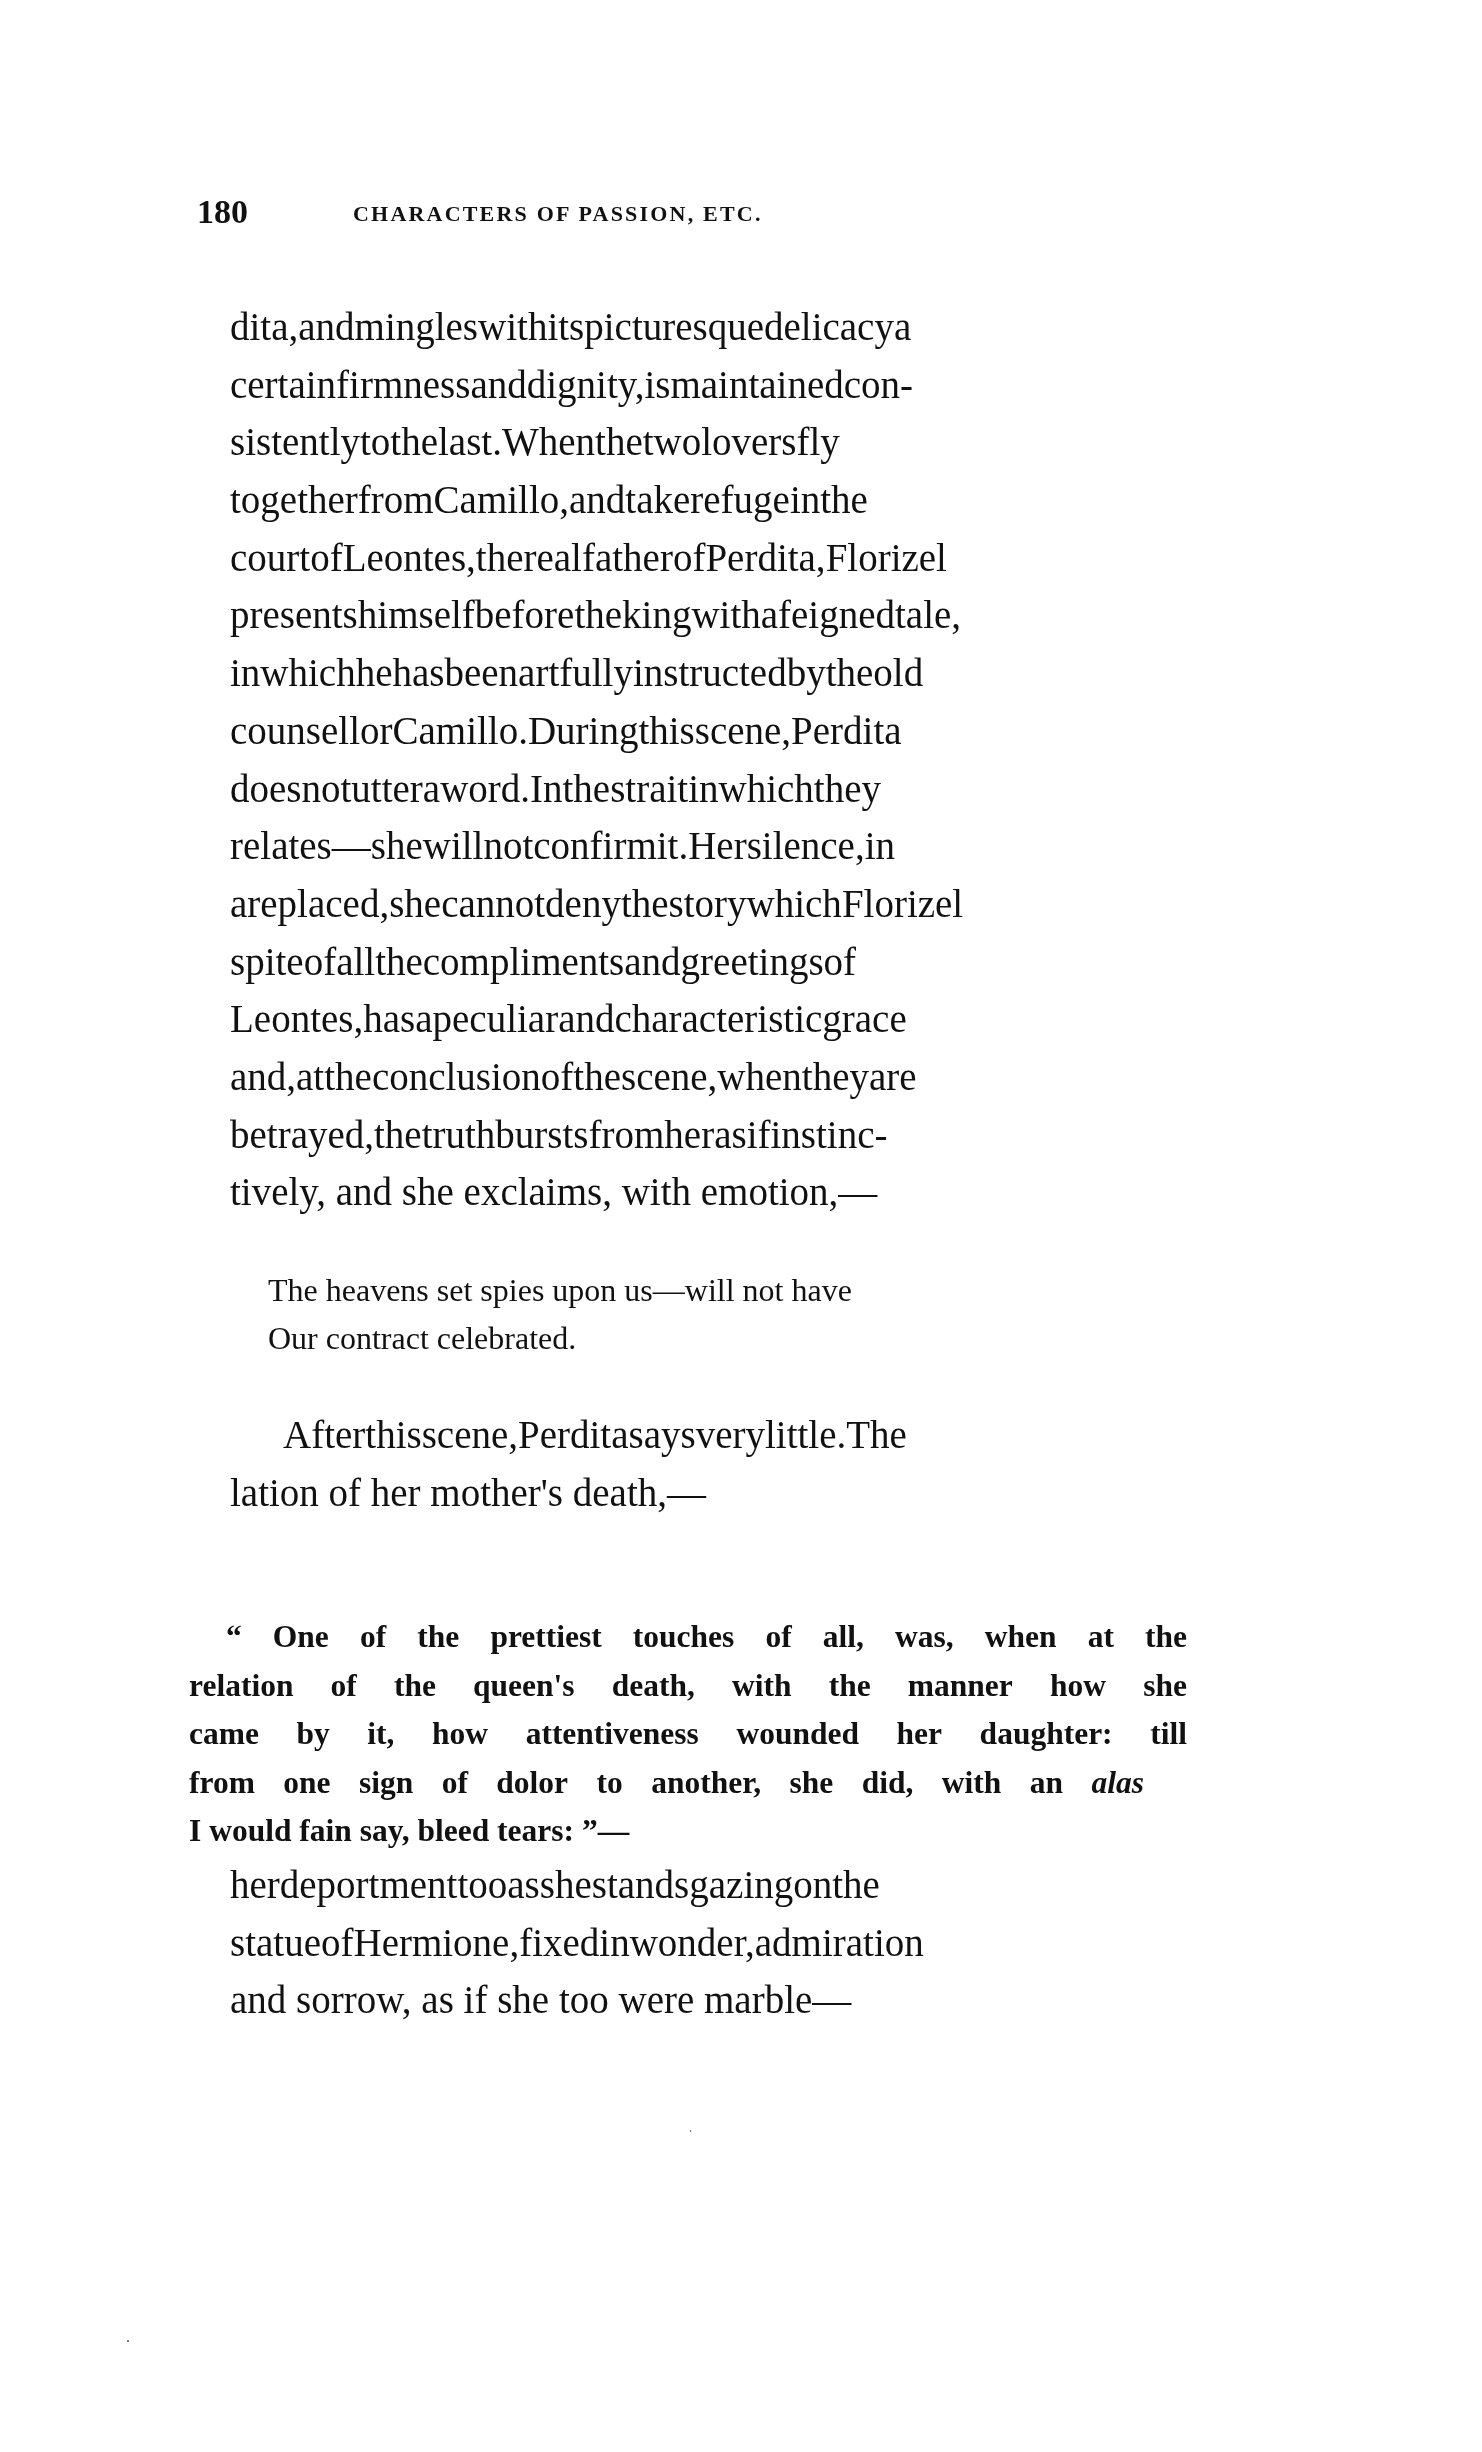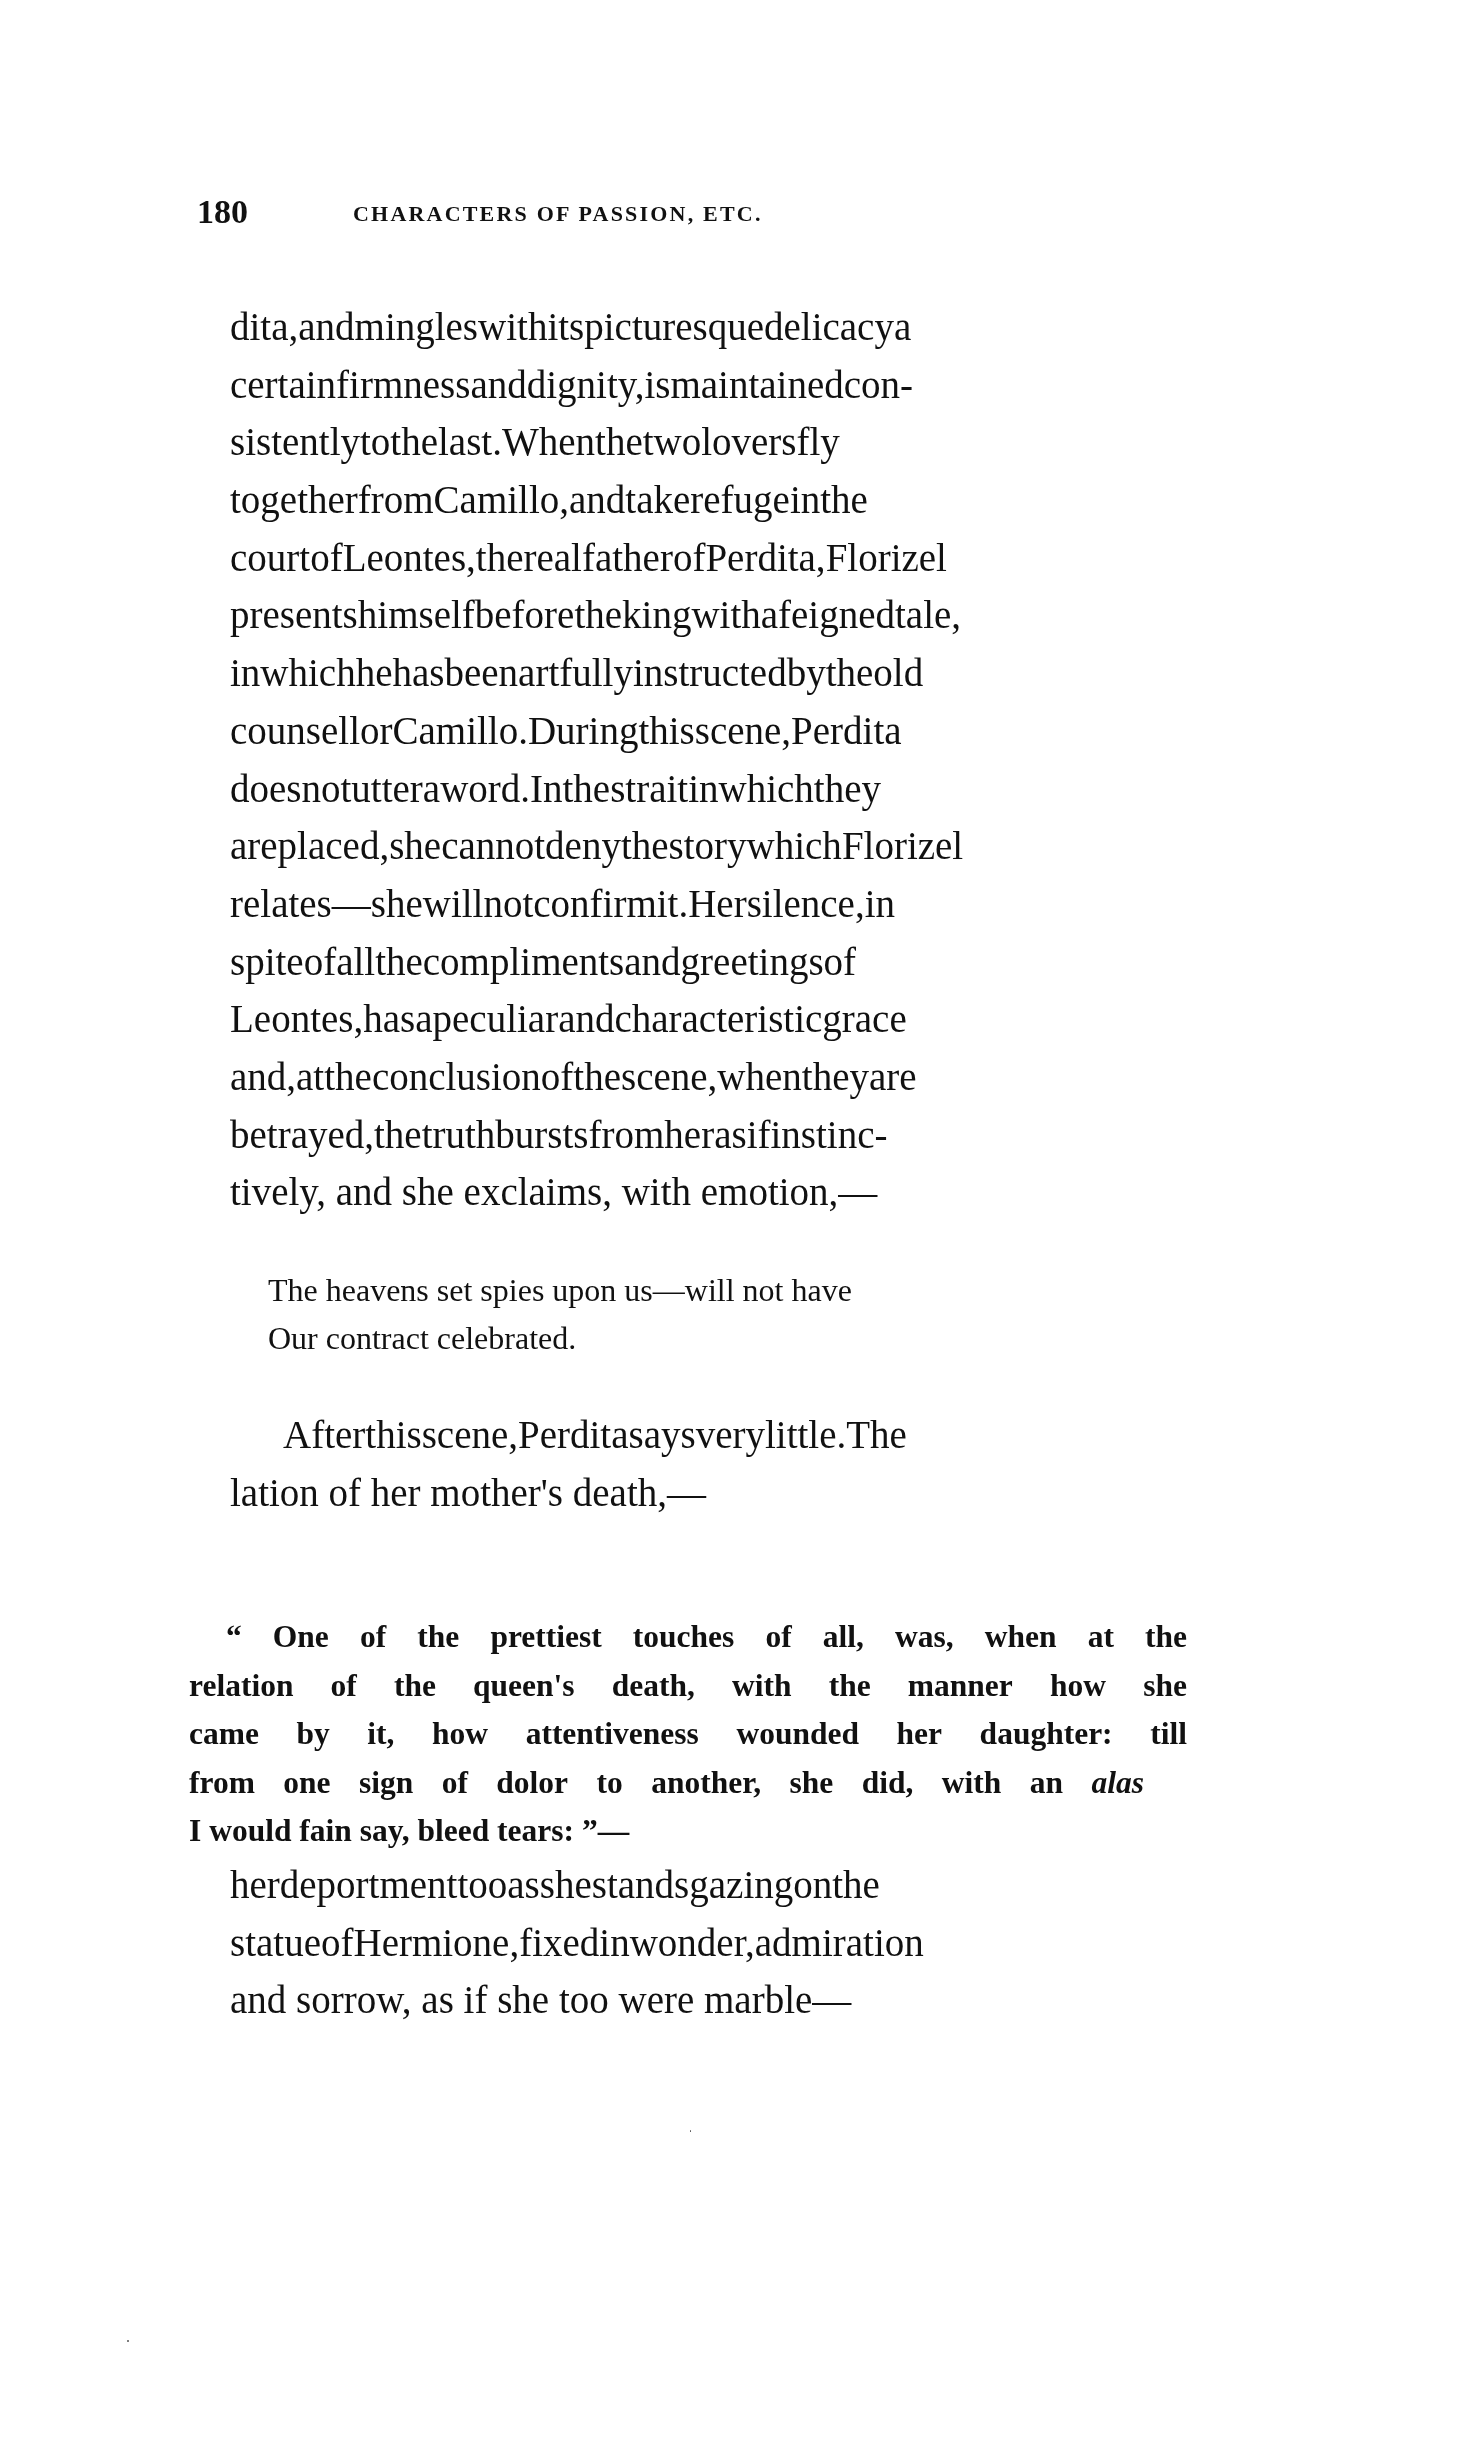"areplaced,shecannotdenythestorywhichFlor" span.line { order: before "relates—shewillnotconfirmit.Hersilence,i" -> after "relates—shewillnotconfirmit.Hersilence,i" }
